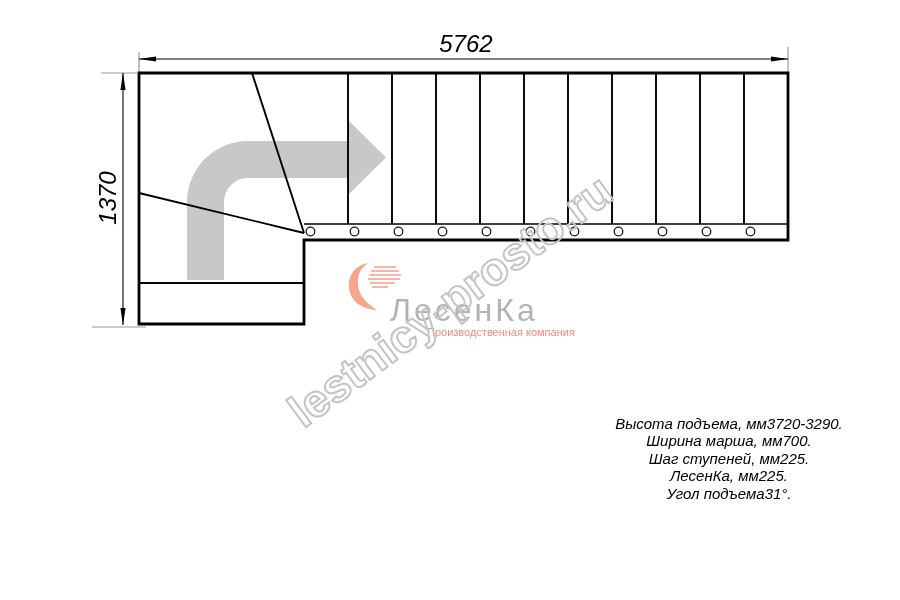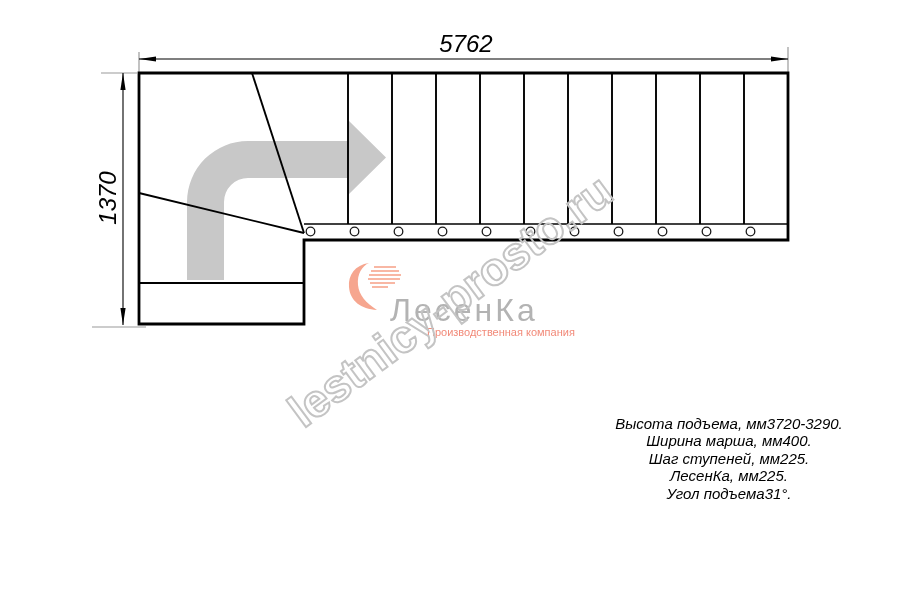"400." span.spec-value { text: 400 -> 700 }
